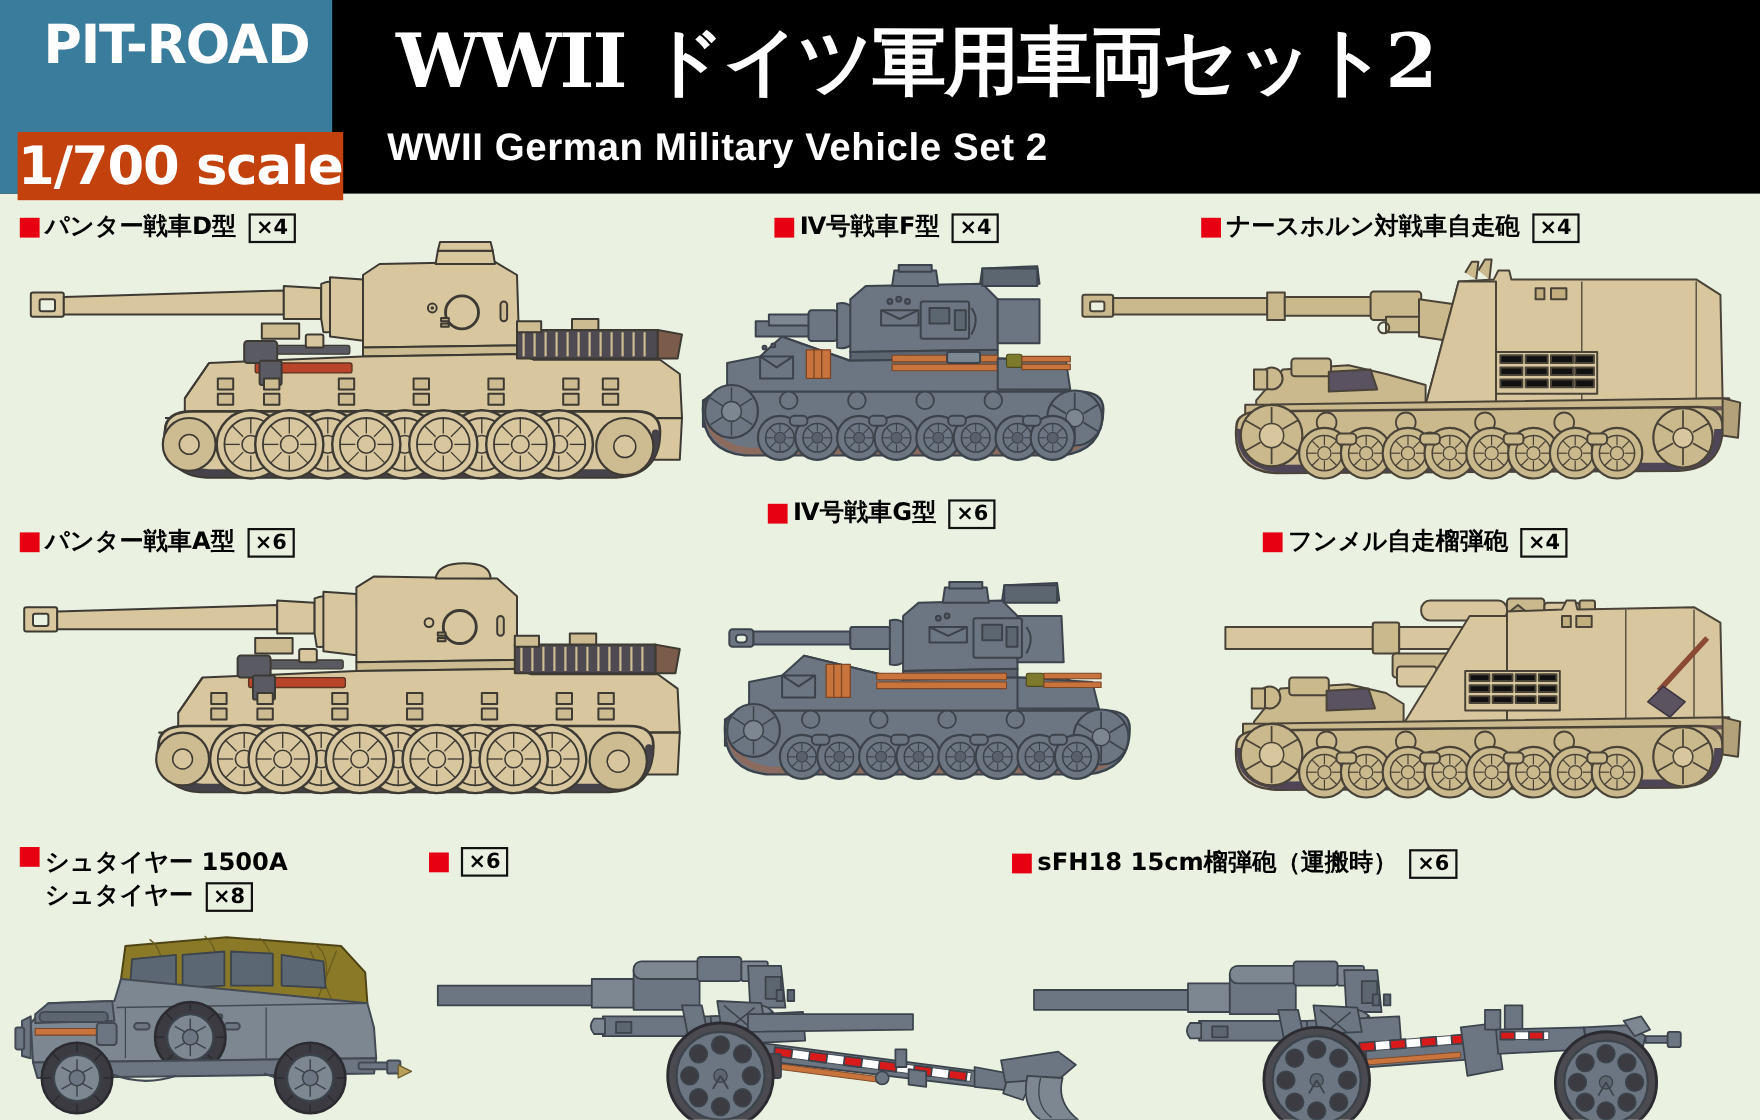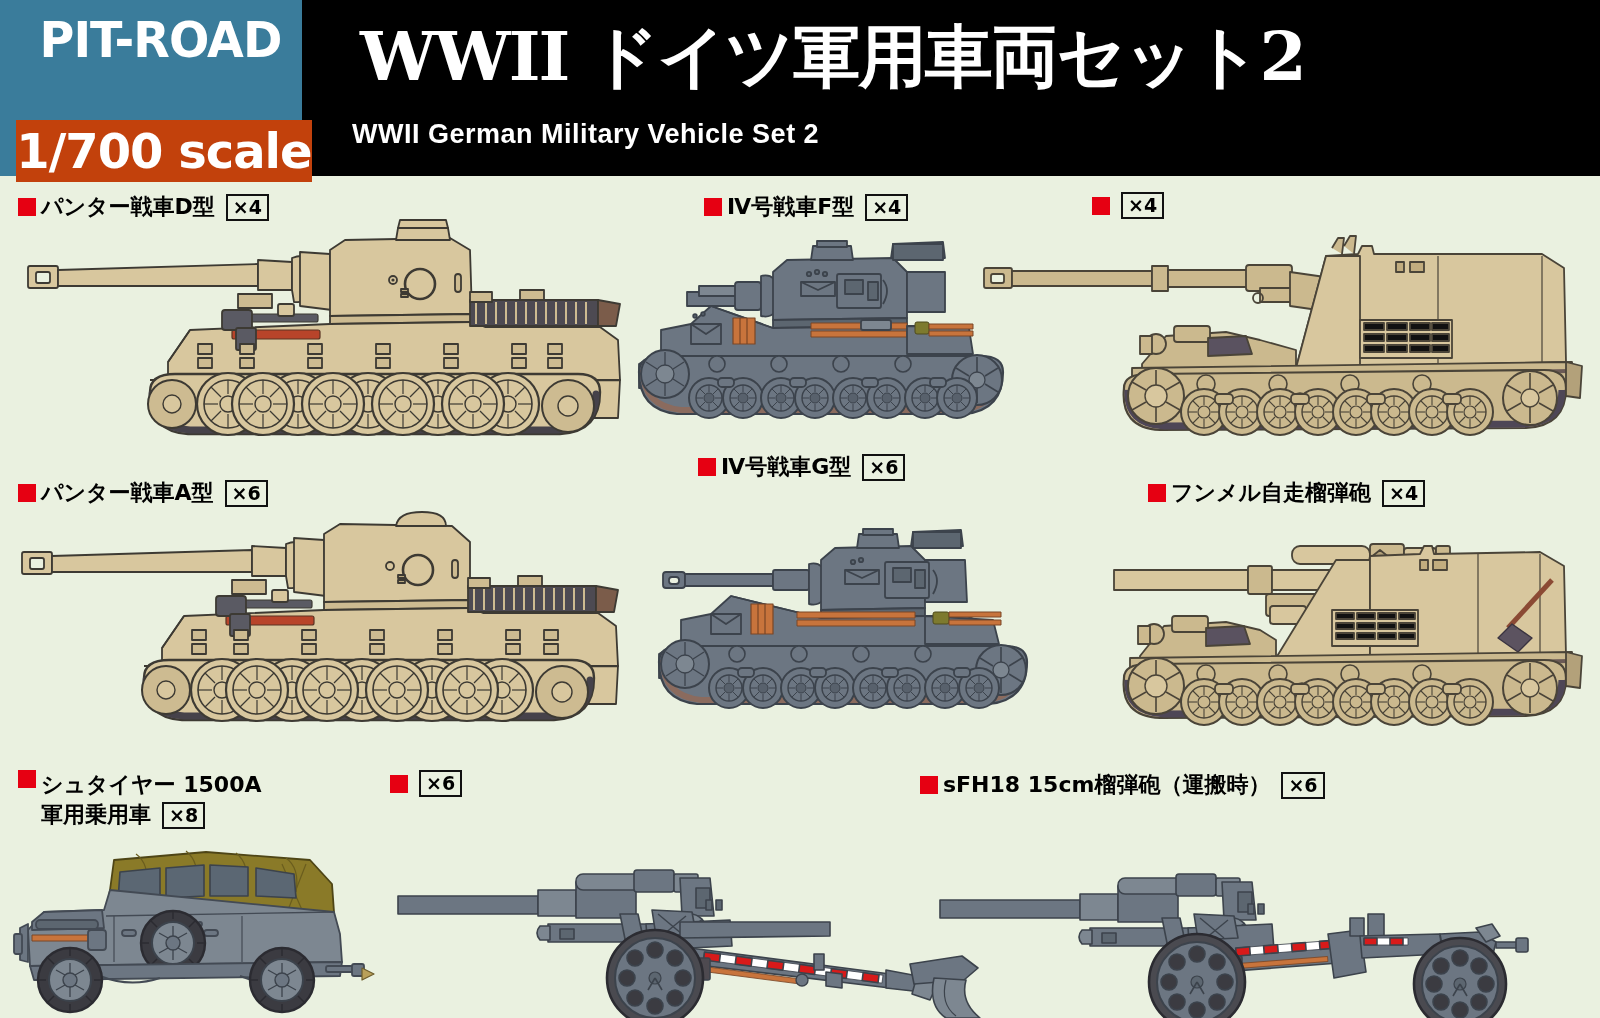"WWII German Military Vehicle Set" #title-en { font-size: 27px -> 35px }
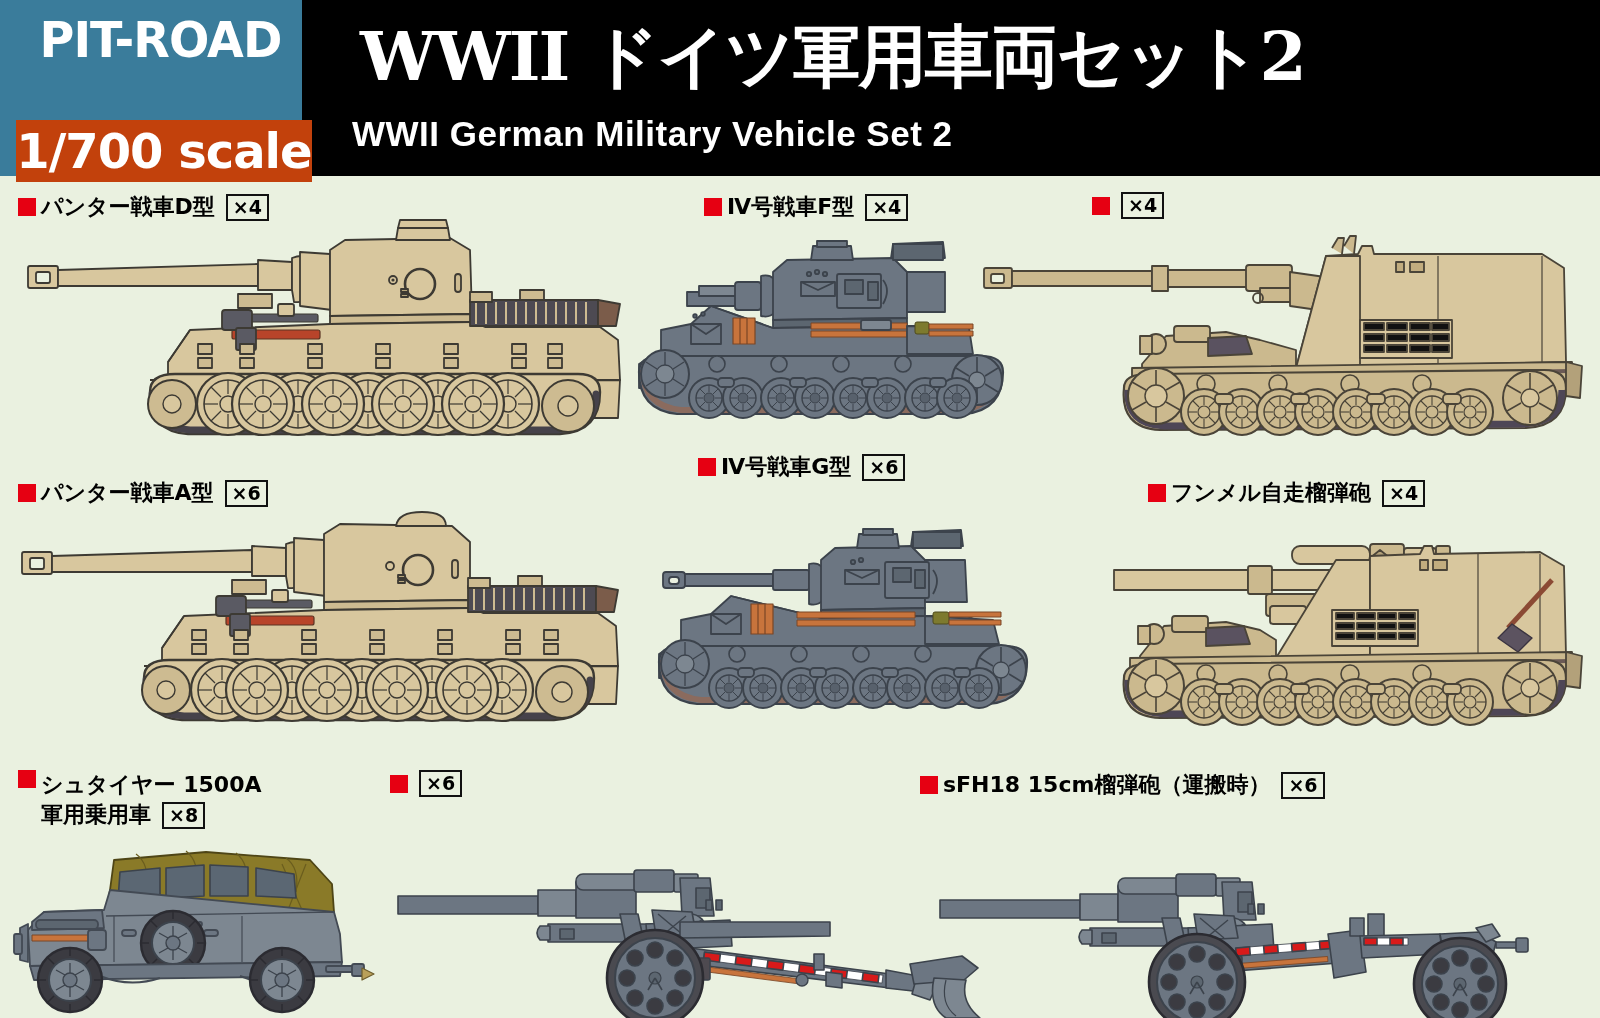"ナースホルン対戦車自走砲" span { html: none -> <span>ナースホルン対戦車自走砲</span> }
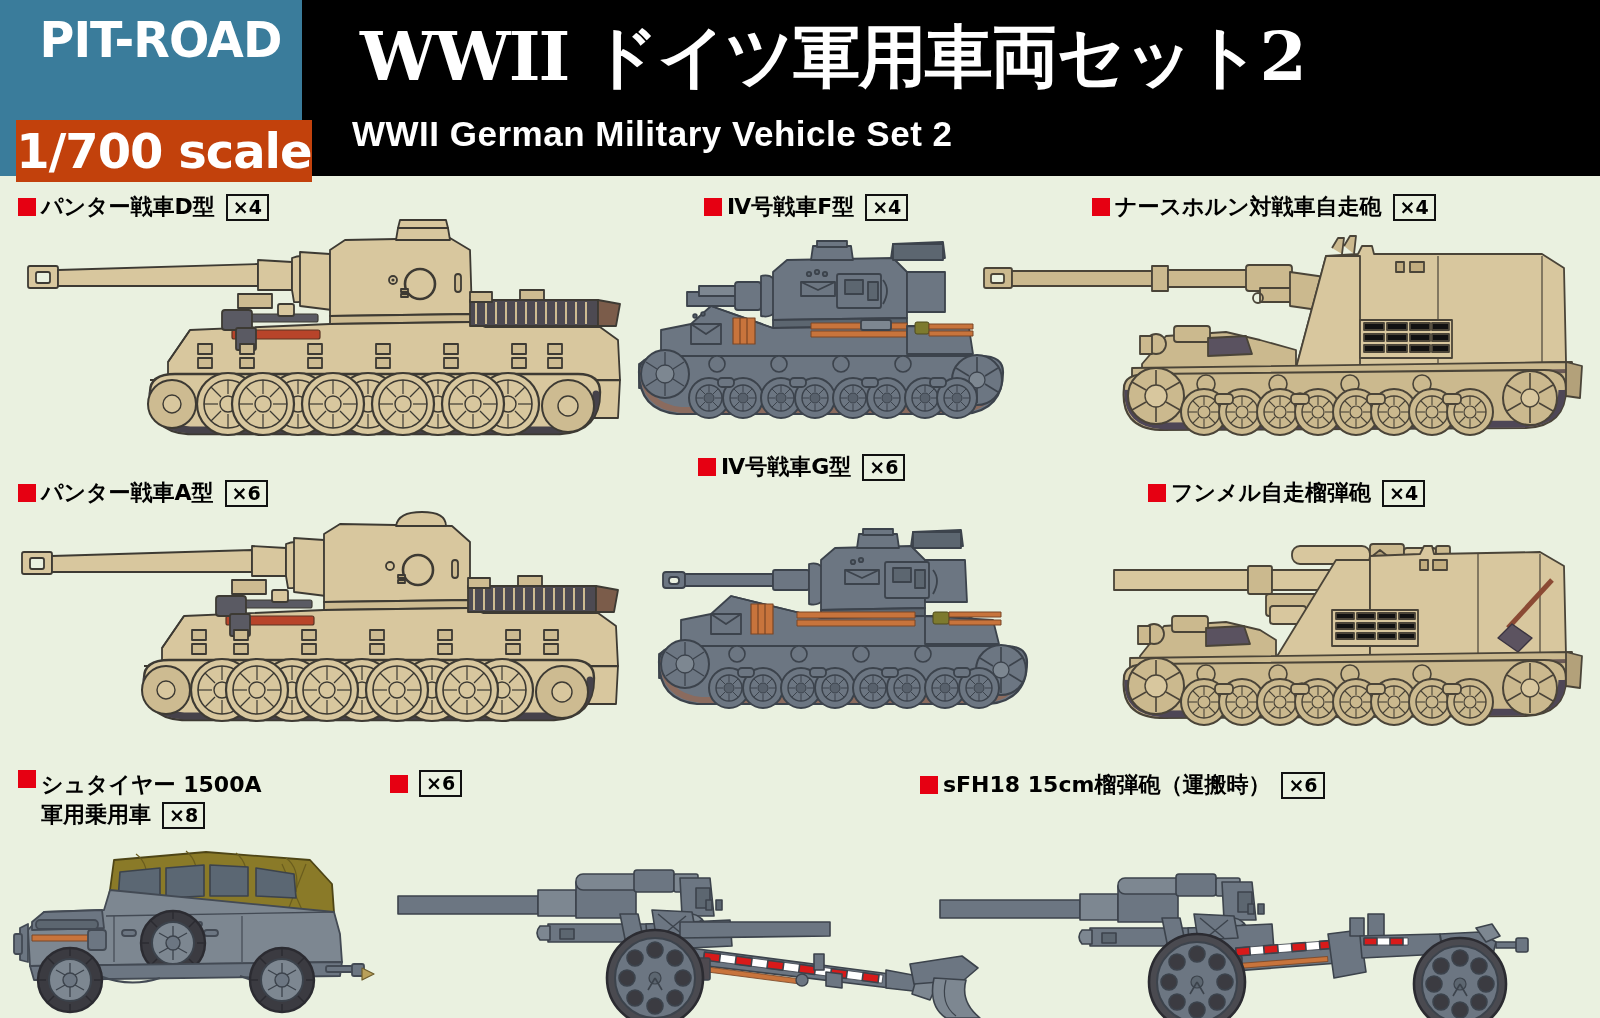"軍用乗用車" span { text: 軍用乗用車 -> シュタイヤー }
